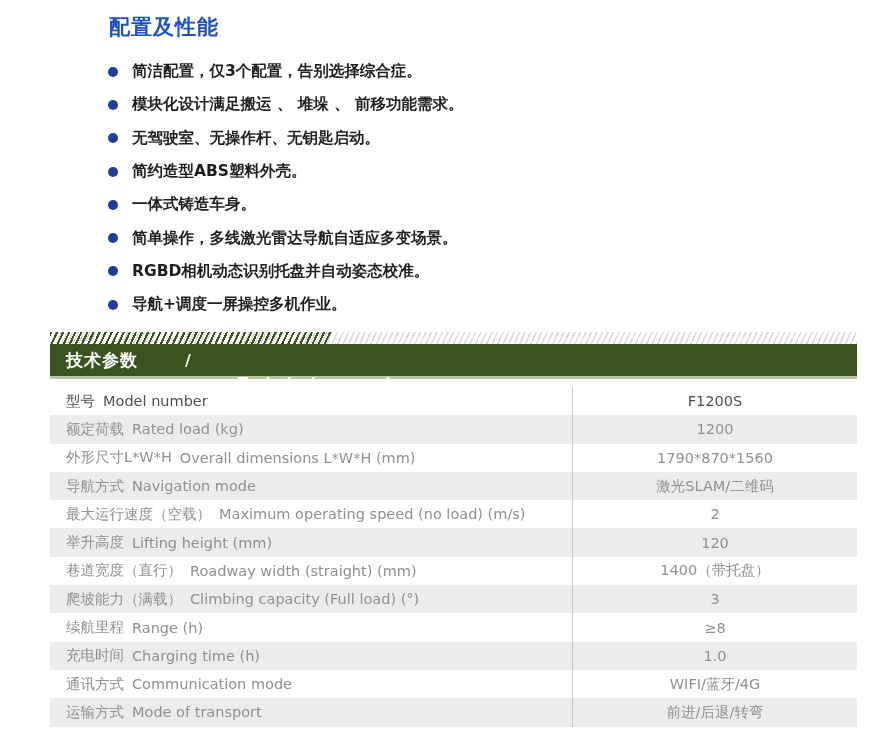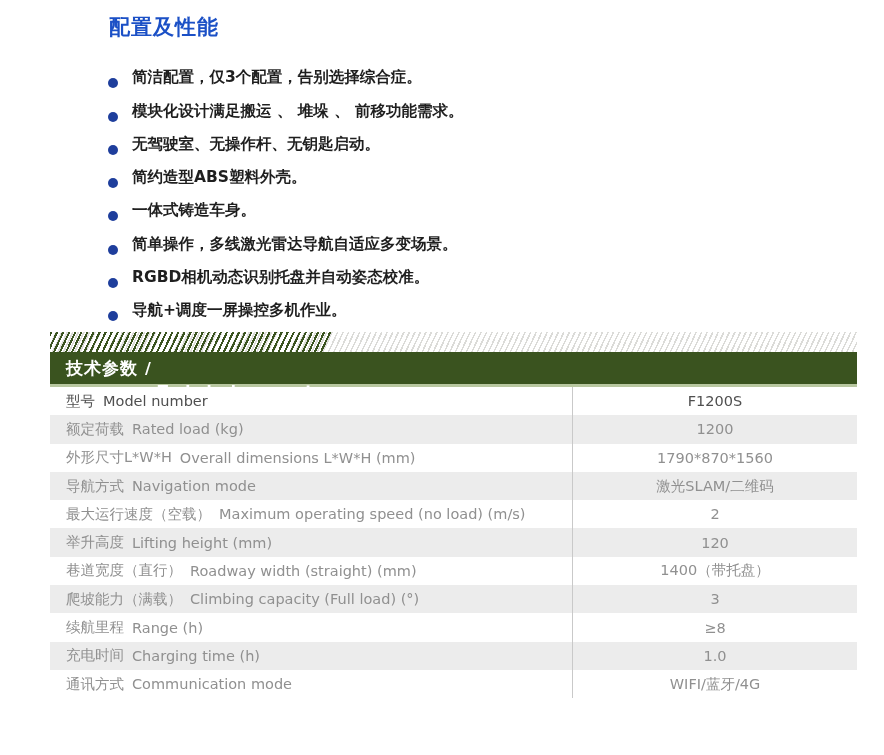"简洁配置，仅3个配置，告别选择综合症。" .features-list li { align-items: flex-end -> center }
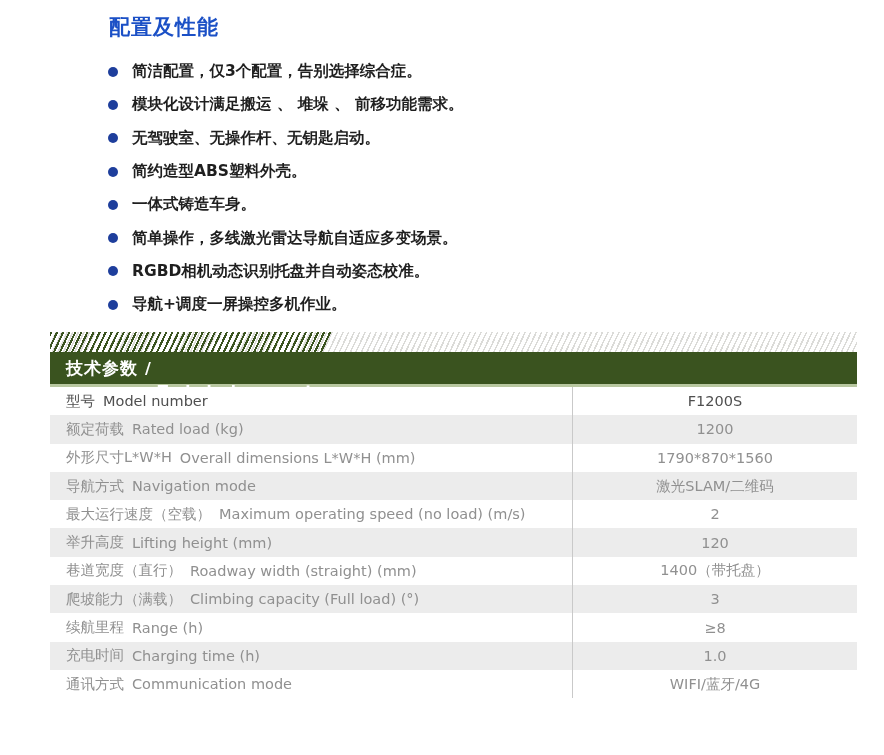"技术参数" .table-header-bar { gap: none -> 40px; top: 352px -> 344px }
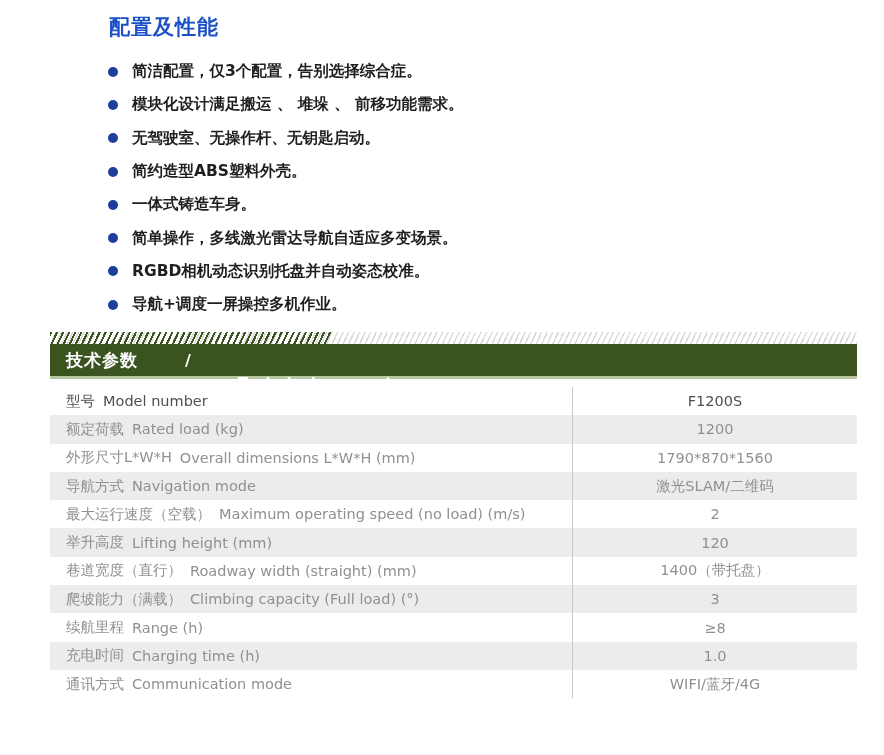"运输方式" div.spec-row { html: none -> <div> <div> <span>运输方式</span> <span>Mode of transport</span> </div> <div>前进/后退/转弯</div> </div> }
